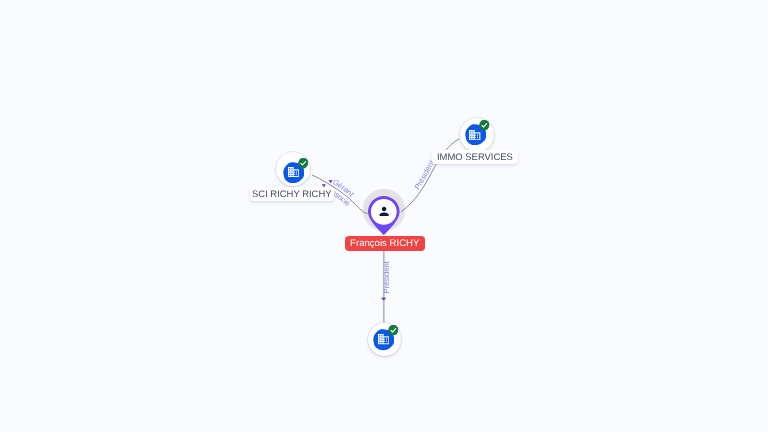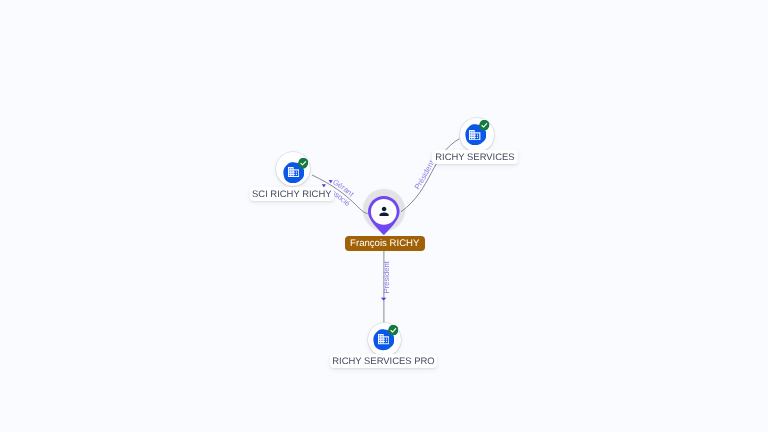"RICHY SERVICES" div.lbl { text: RICHY -> IMMO }
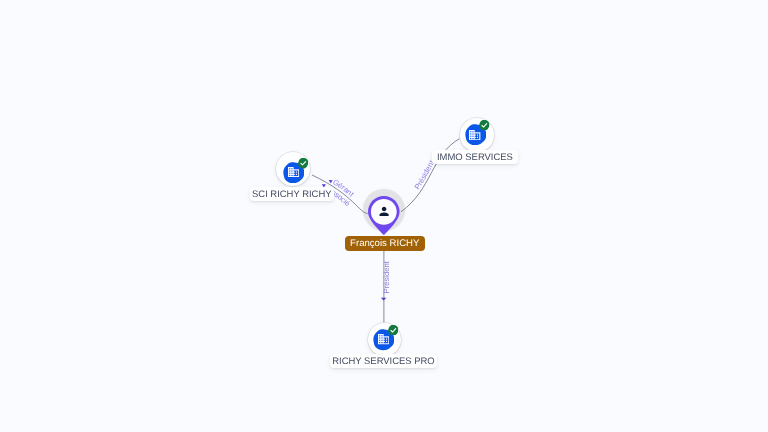"François RICHY" .lbl-person { background: #a16207 -> #ef4444 }
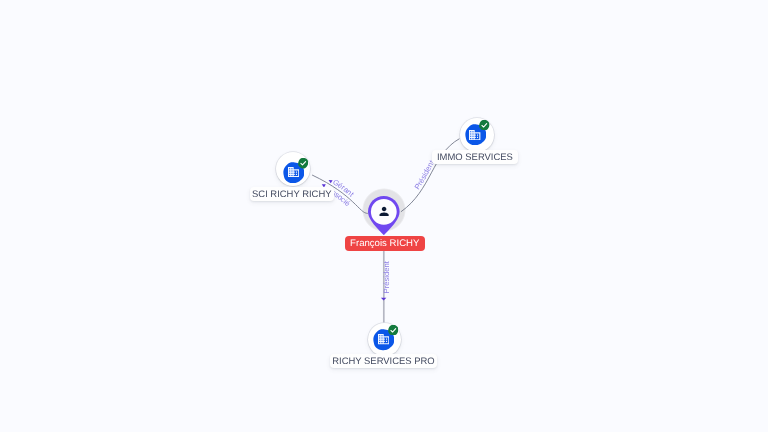"RICHY SERVICES PRO" div.lbl { html: <div>RICHY SERVICES PRO</div> -> none }
